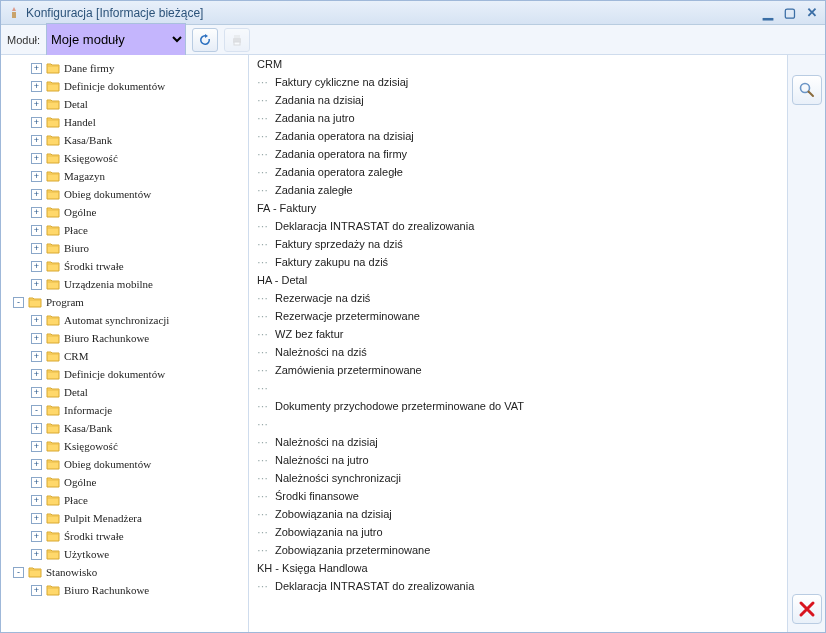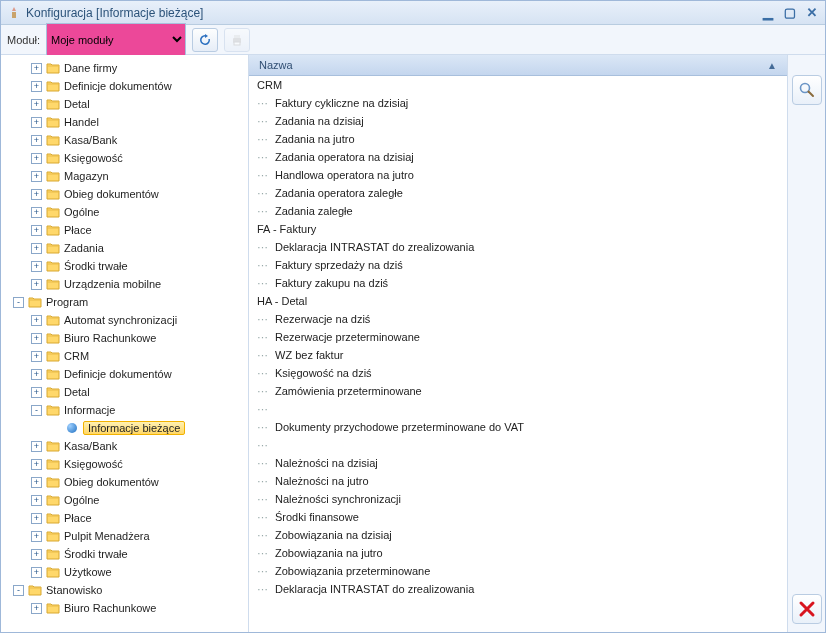"Moje moduły" .toolbar select { background: #ec4899 -> #c4b5fd; font-size: 11px -> 13px }
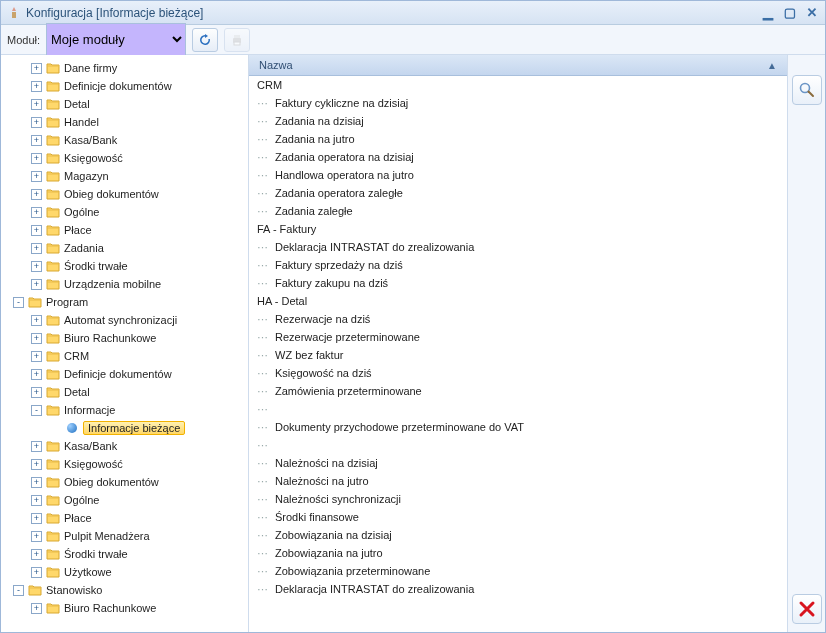"Dane firmy" .tree-row .label { font-family: none -> Liberation Serif, serif }
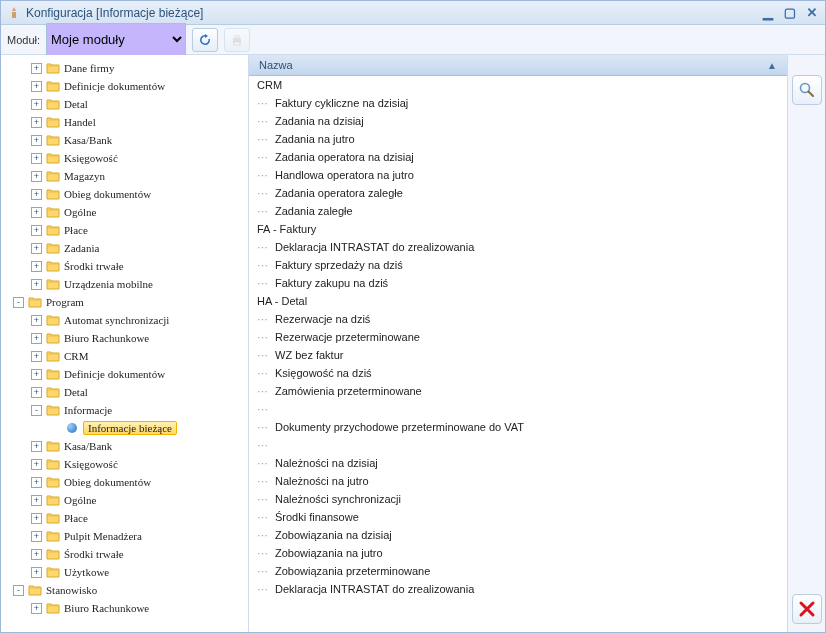"Nazwa" div.list-header { html: <div> <span>Nazwa</span> <span>▲</span> </div> -> none }
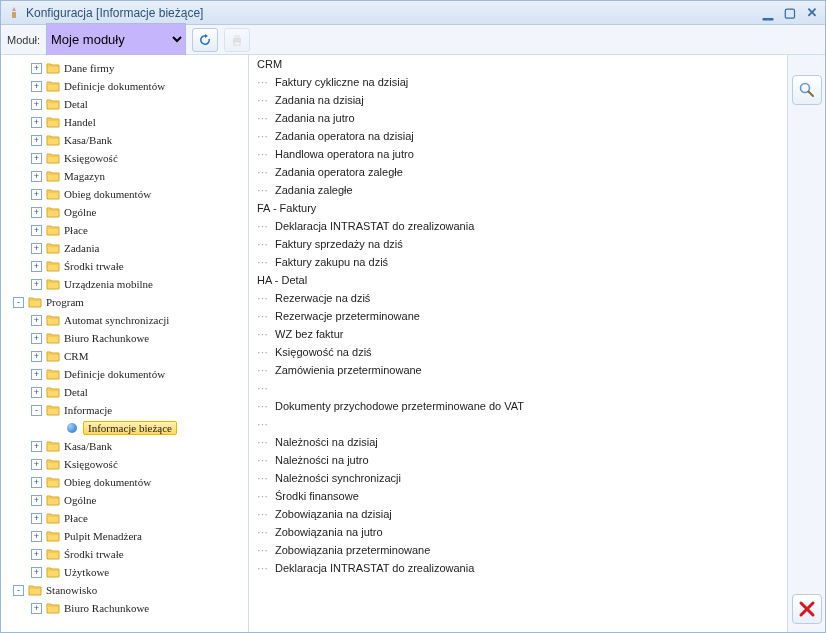"Handlowa operatora na jutro" span { text: Handlowa operatora na jutro -> Zadania operatora na firmy }
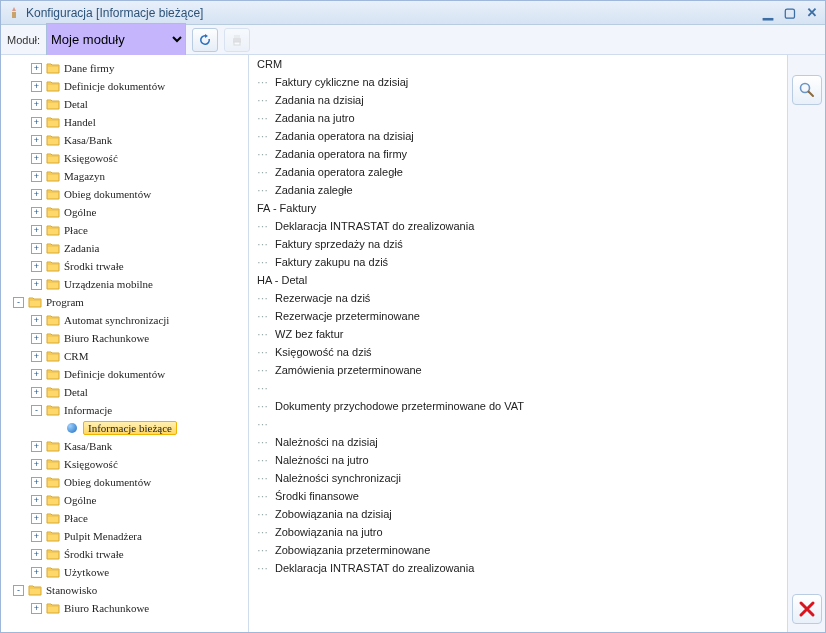"Zadania" span.label { text: Zadania -> Biuro }
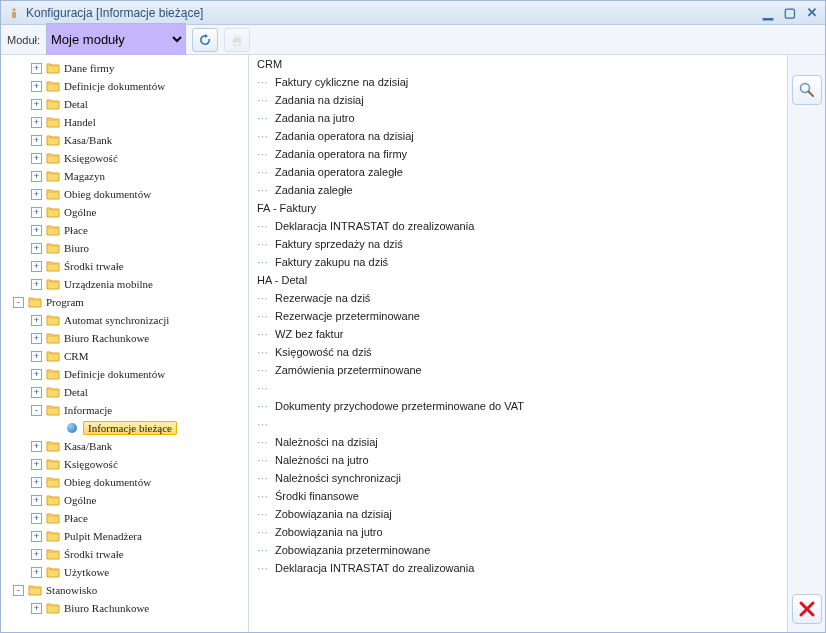"Księgowość na dziś" span { text: Księgowość -> Należności }
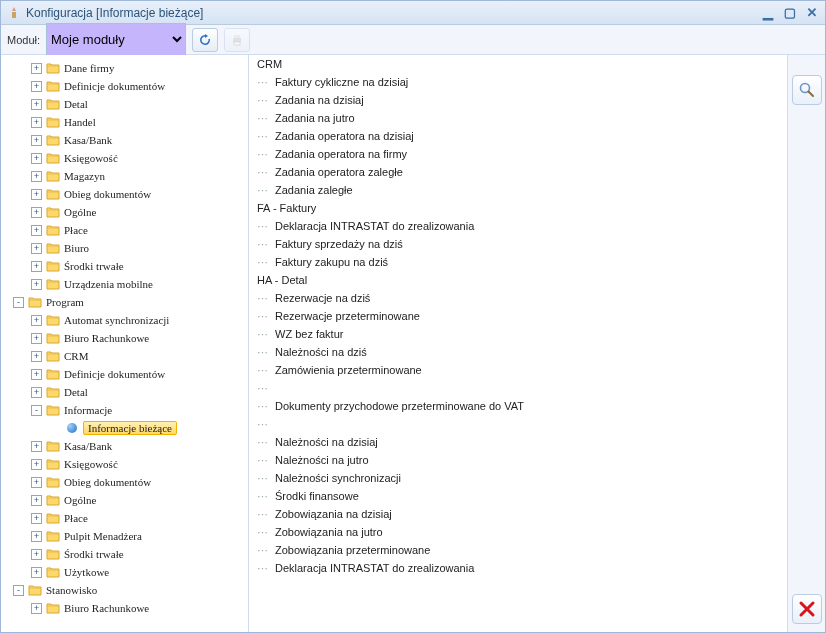"Informacje bieżące" div.tree-row { html: <div> <span></span> <span></span> <span>Informacje bieżące</span> </div> -> none }
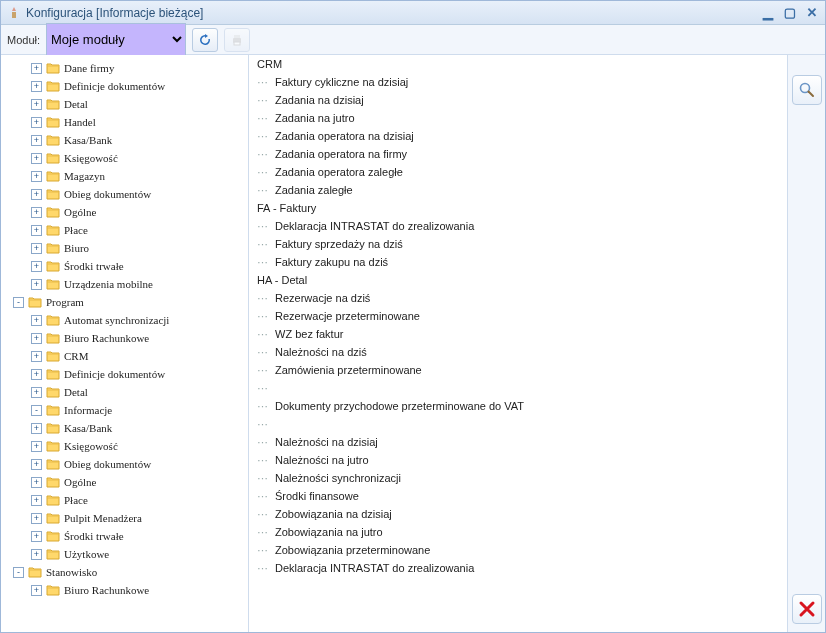"KH - Księga Handlowa" div.group-row { html: none -> <div>KH - Księga Handlowa</div> }
